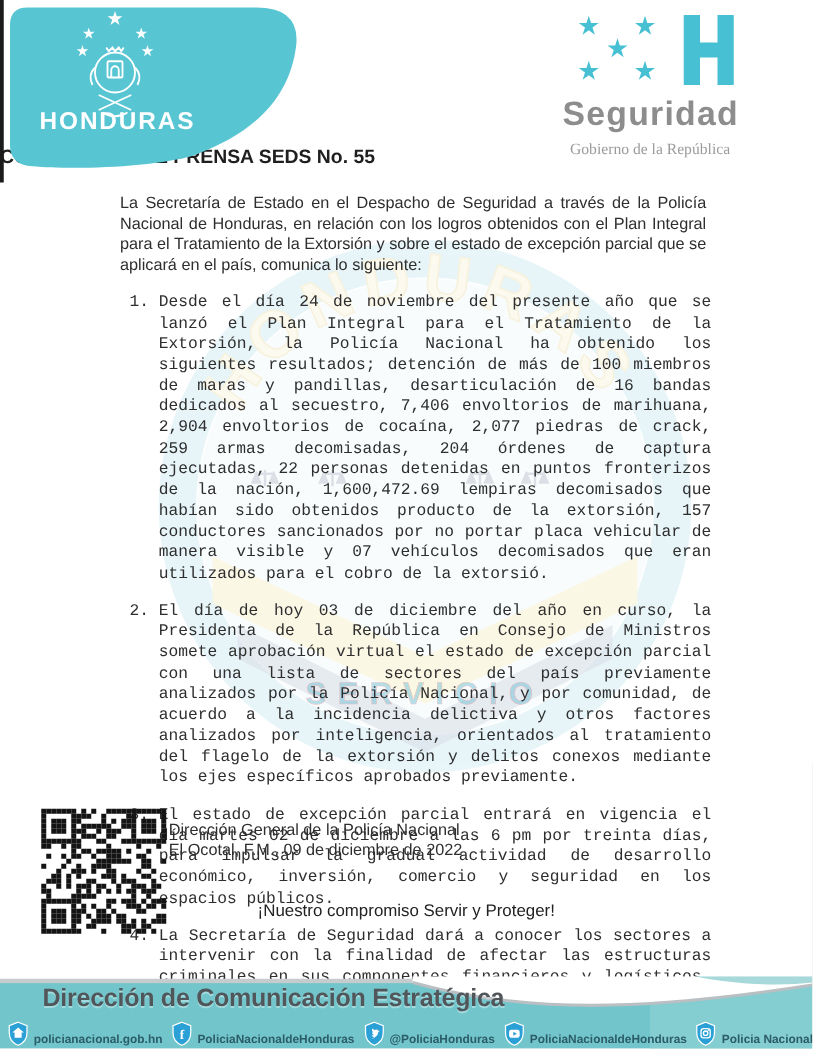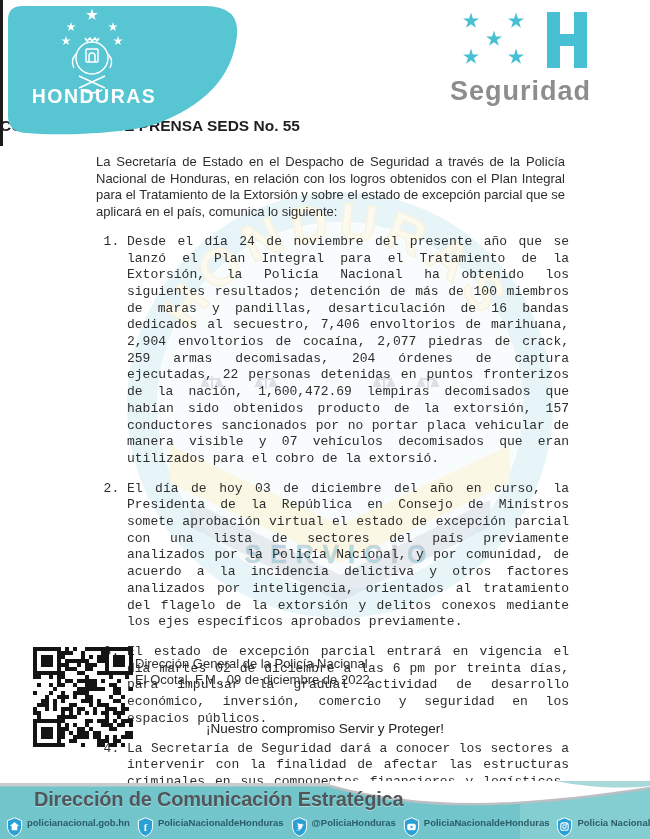"Gobierno de la República" div.gov-sub { html: none -> <div>Gobierno de la República</div> }
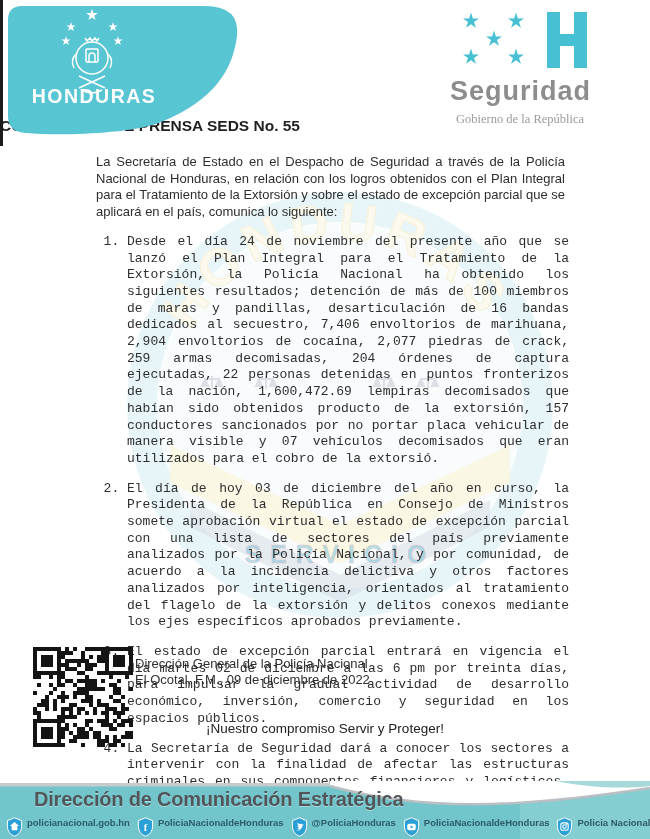"policianacional.gob.hn" .footer-link { align-items: flex-start -> flex-end }
